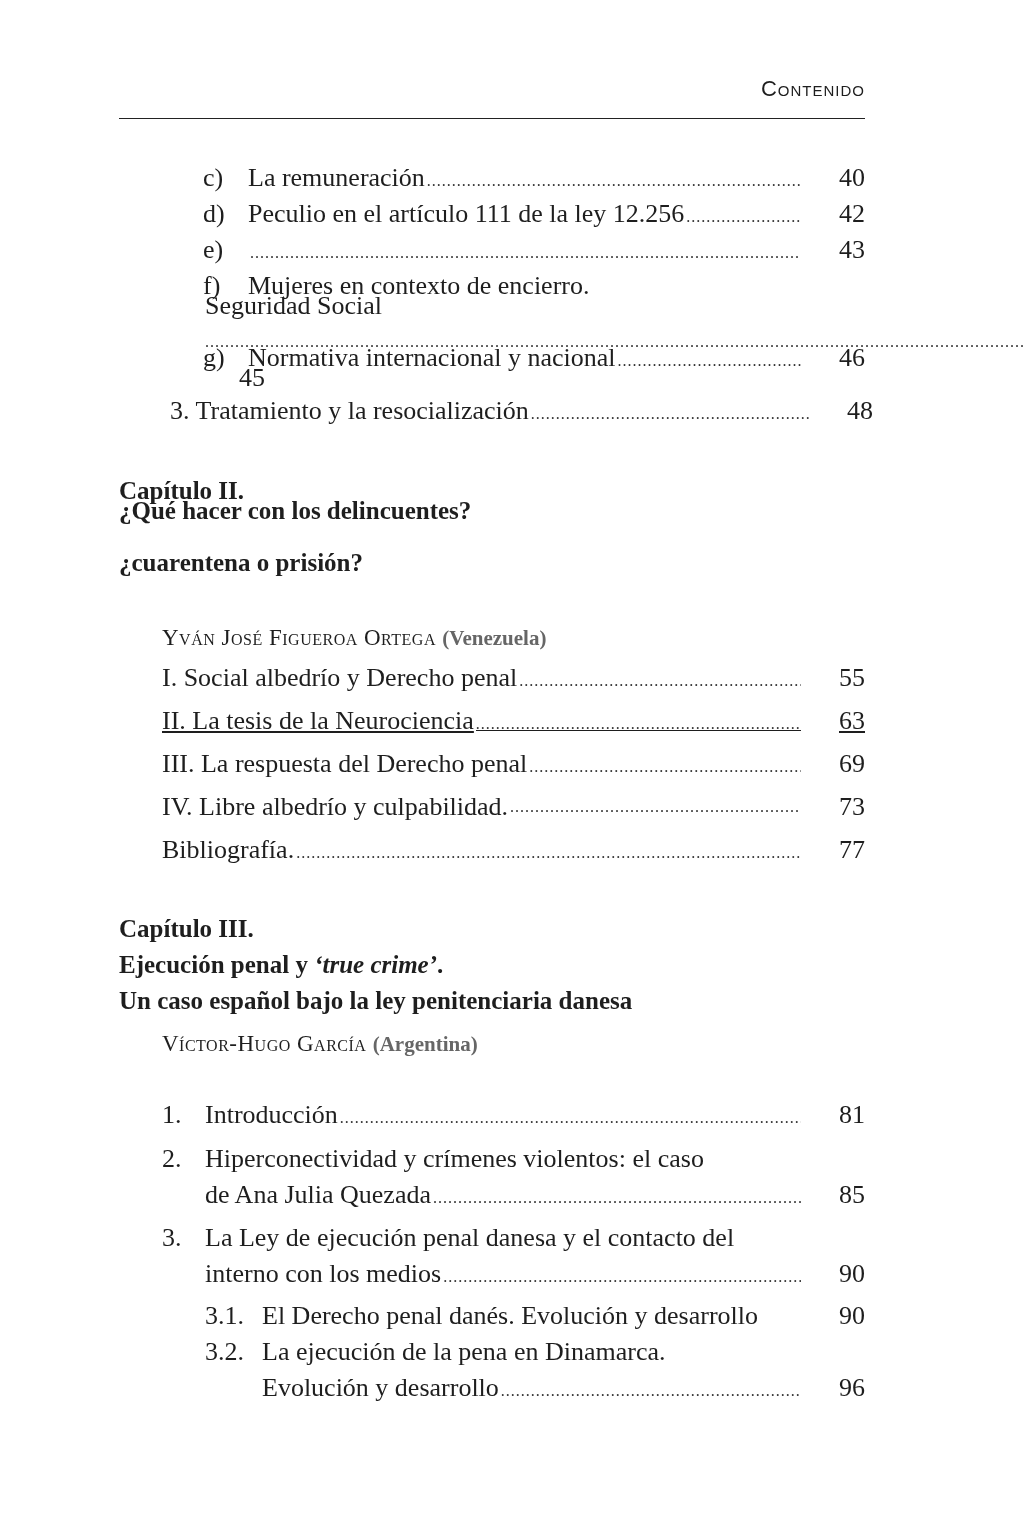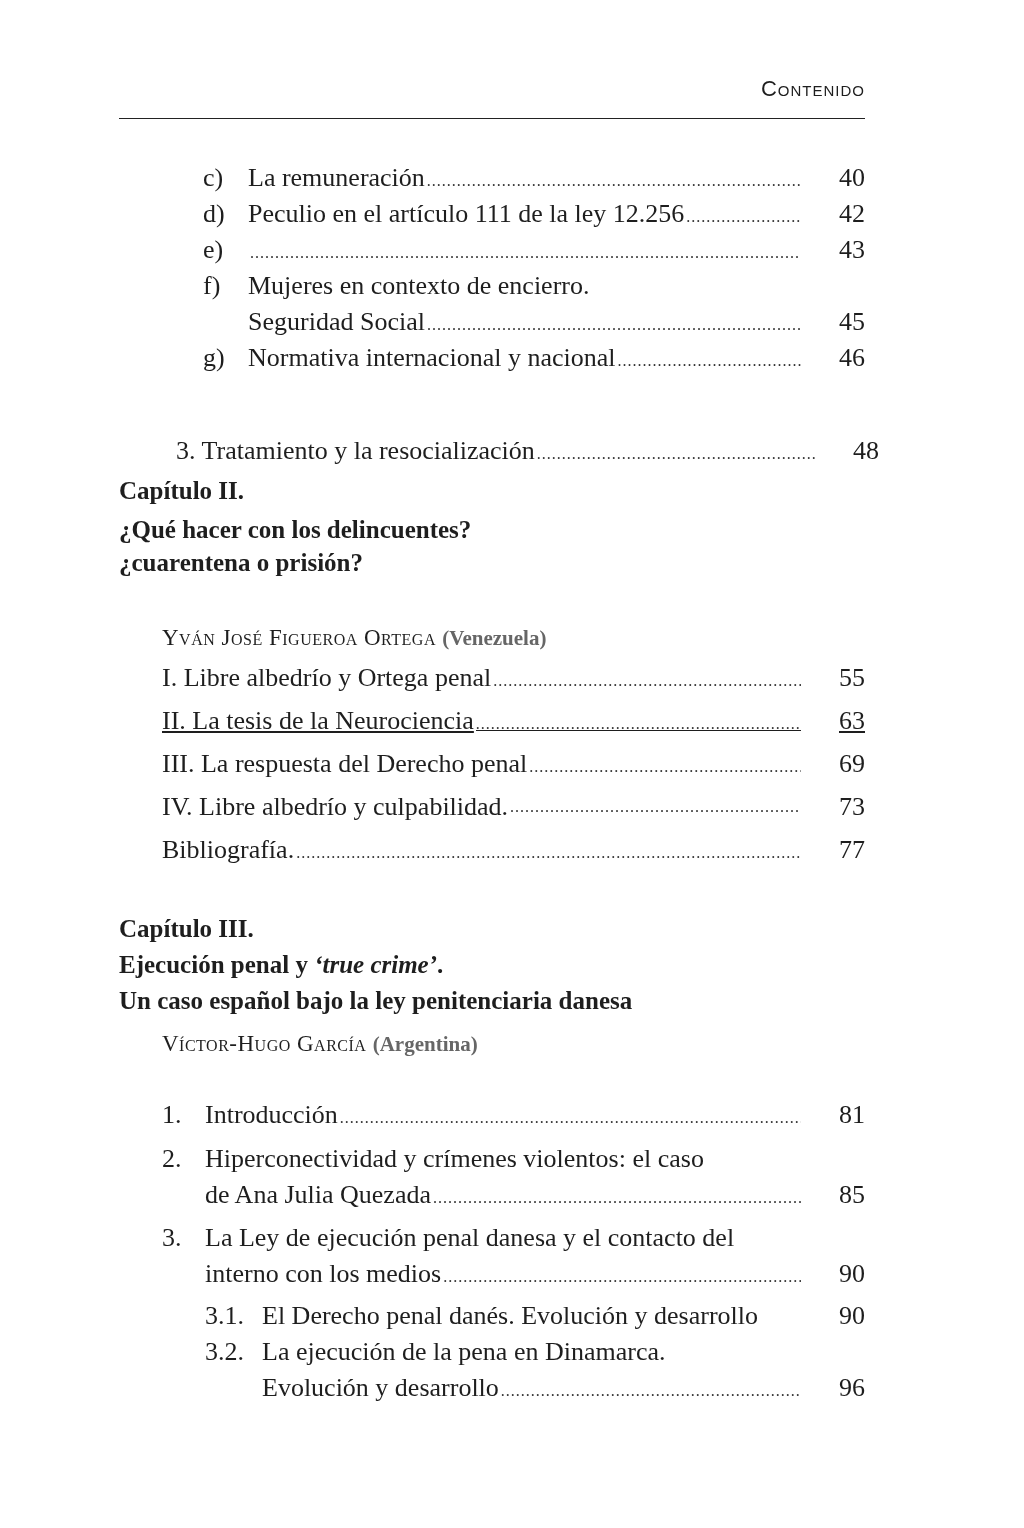"Seguridad Social" div.line { flex-direction: none -> column; top: 304px -> 288px }
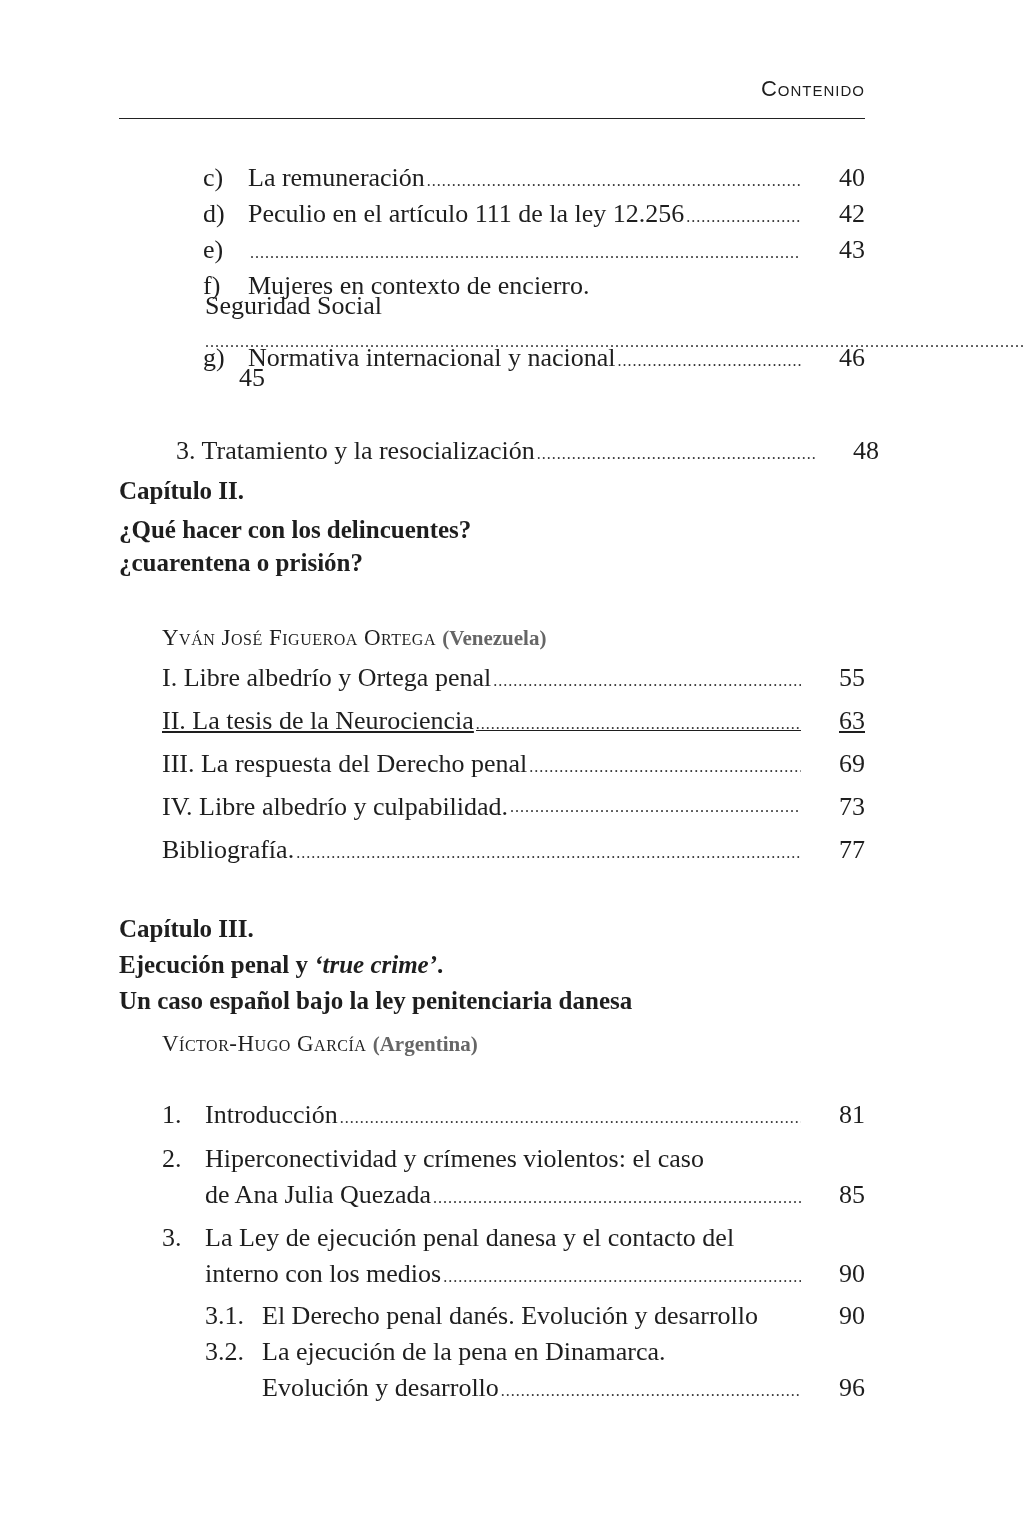"3. Tratamiento y la resocialización" div.line { left: 176px -> 170px; margin-top: 40px -> none }
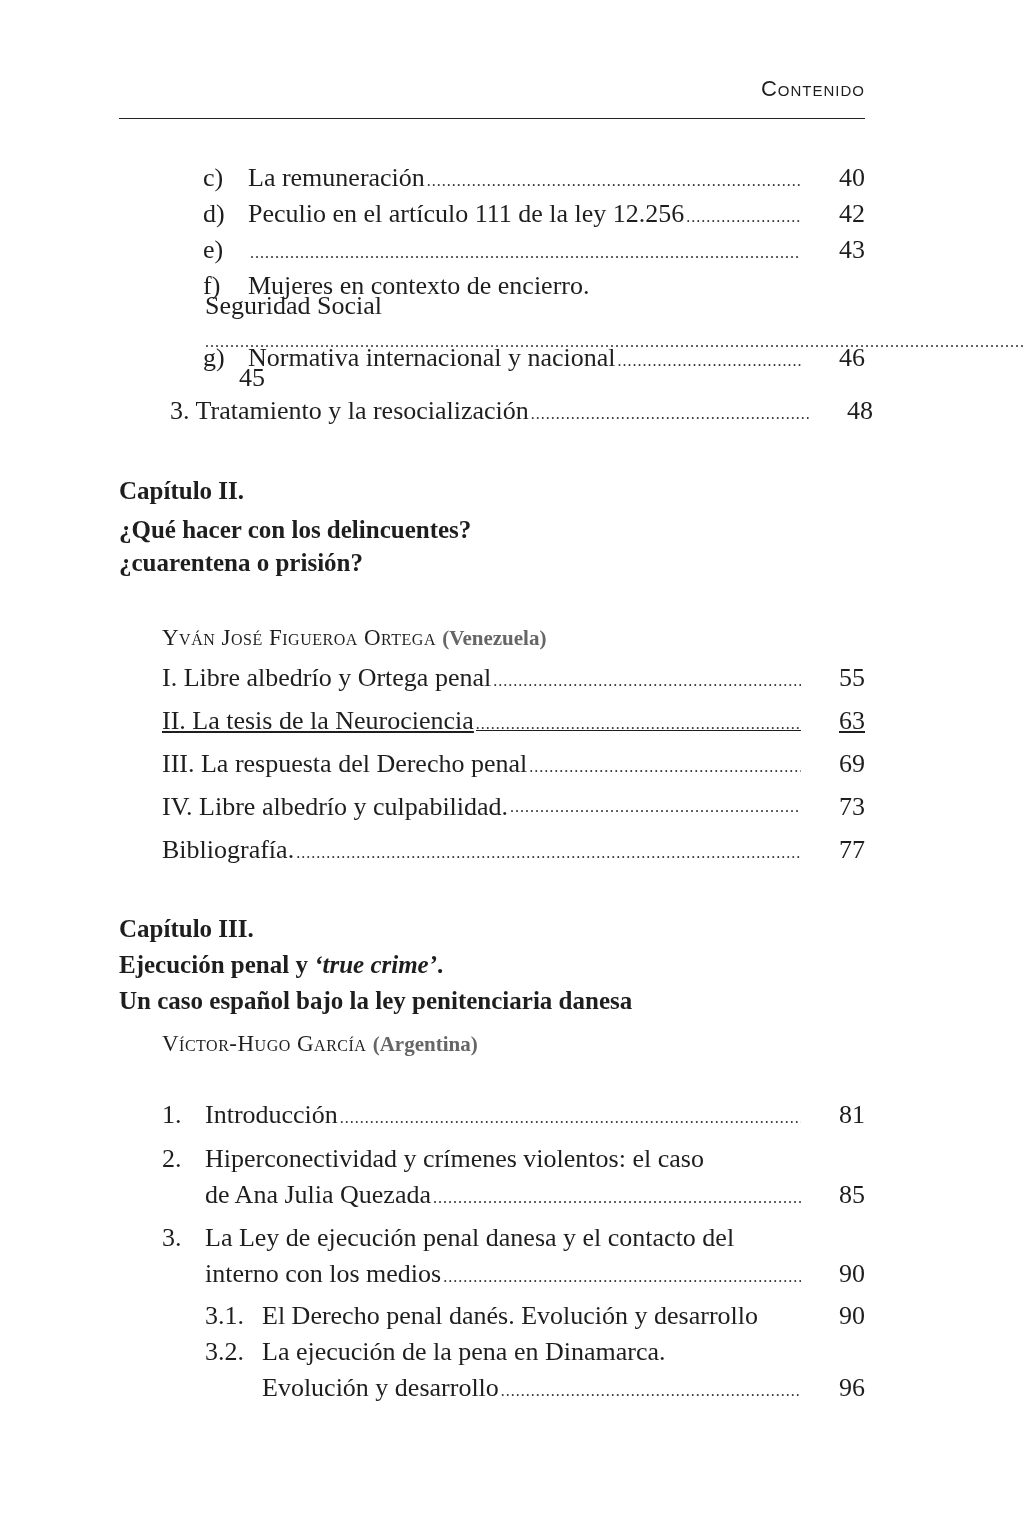"¿Qué hacer con los delincuentes?" div.heading { top: 512px -> 493px }
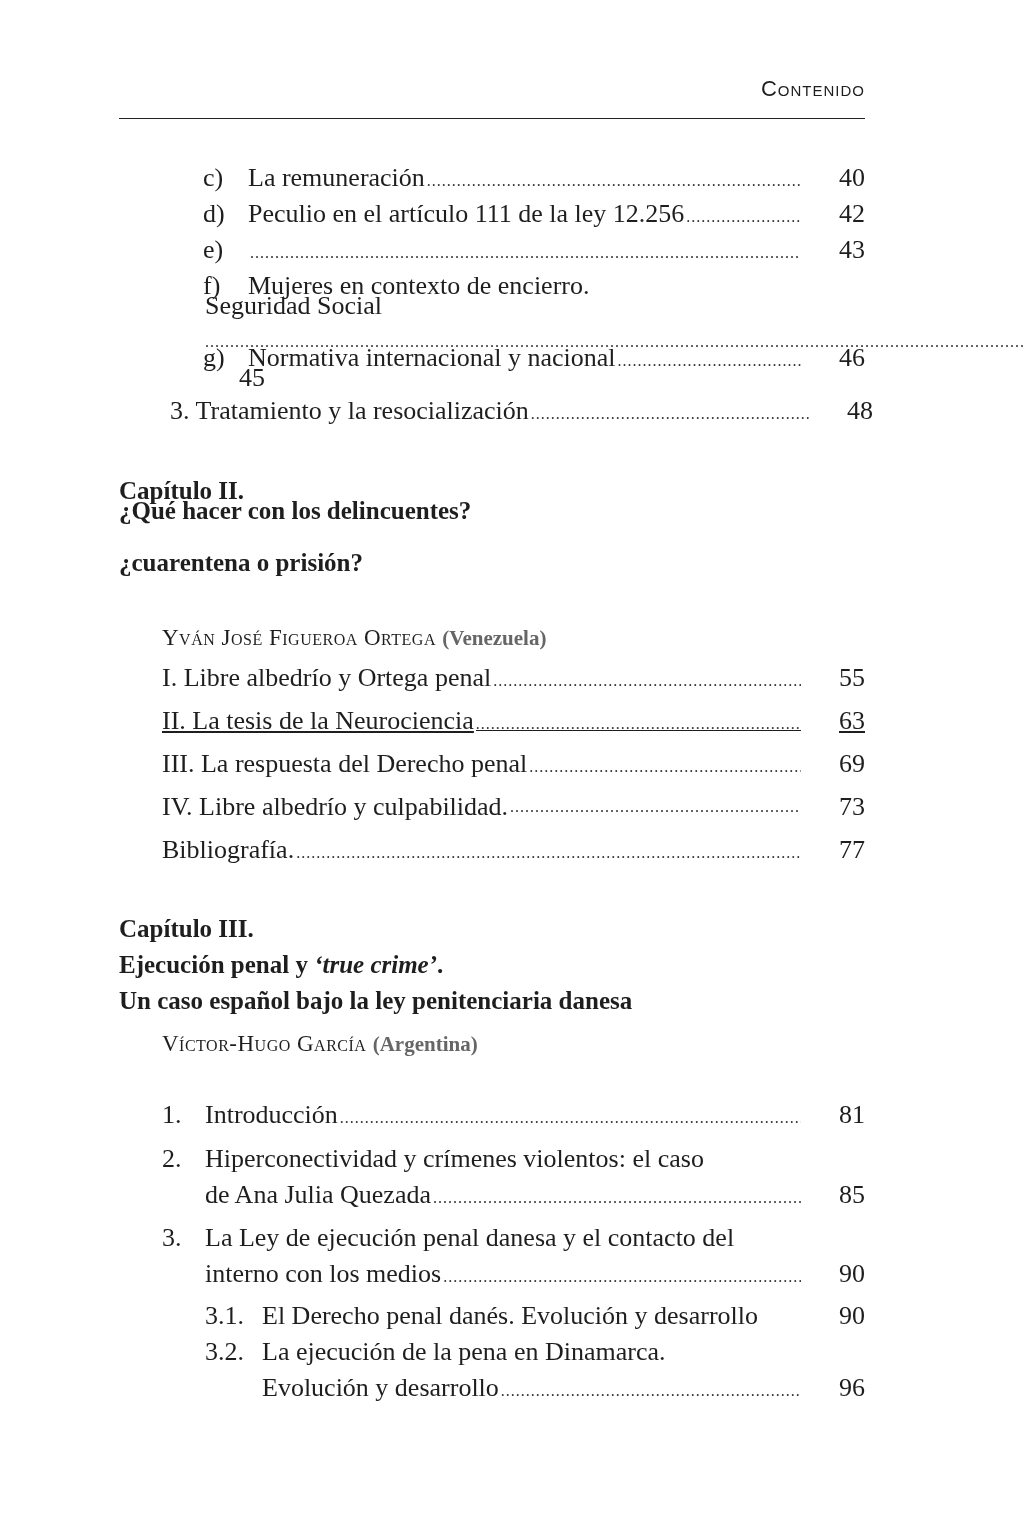"I. Libre albedrío y Ortega" span.txt { text: Libre albedrío y Ortega -> Social albedrío y Derecho }
